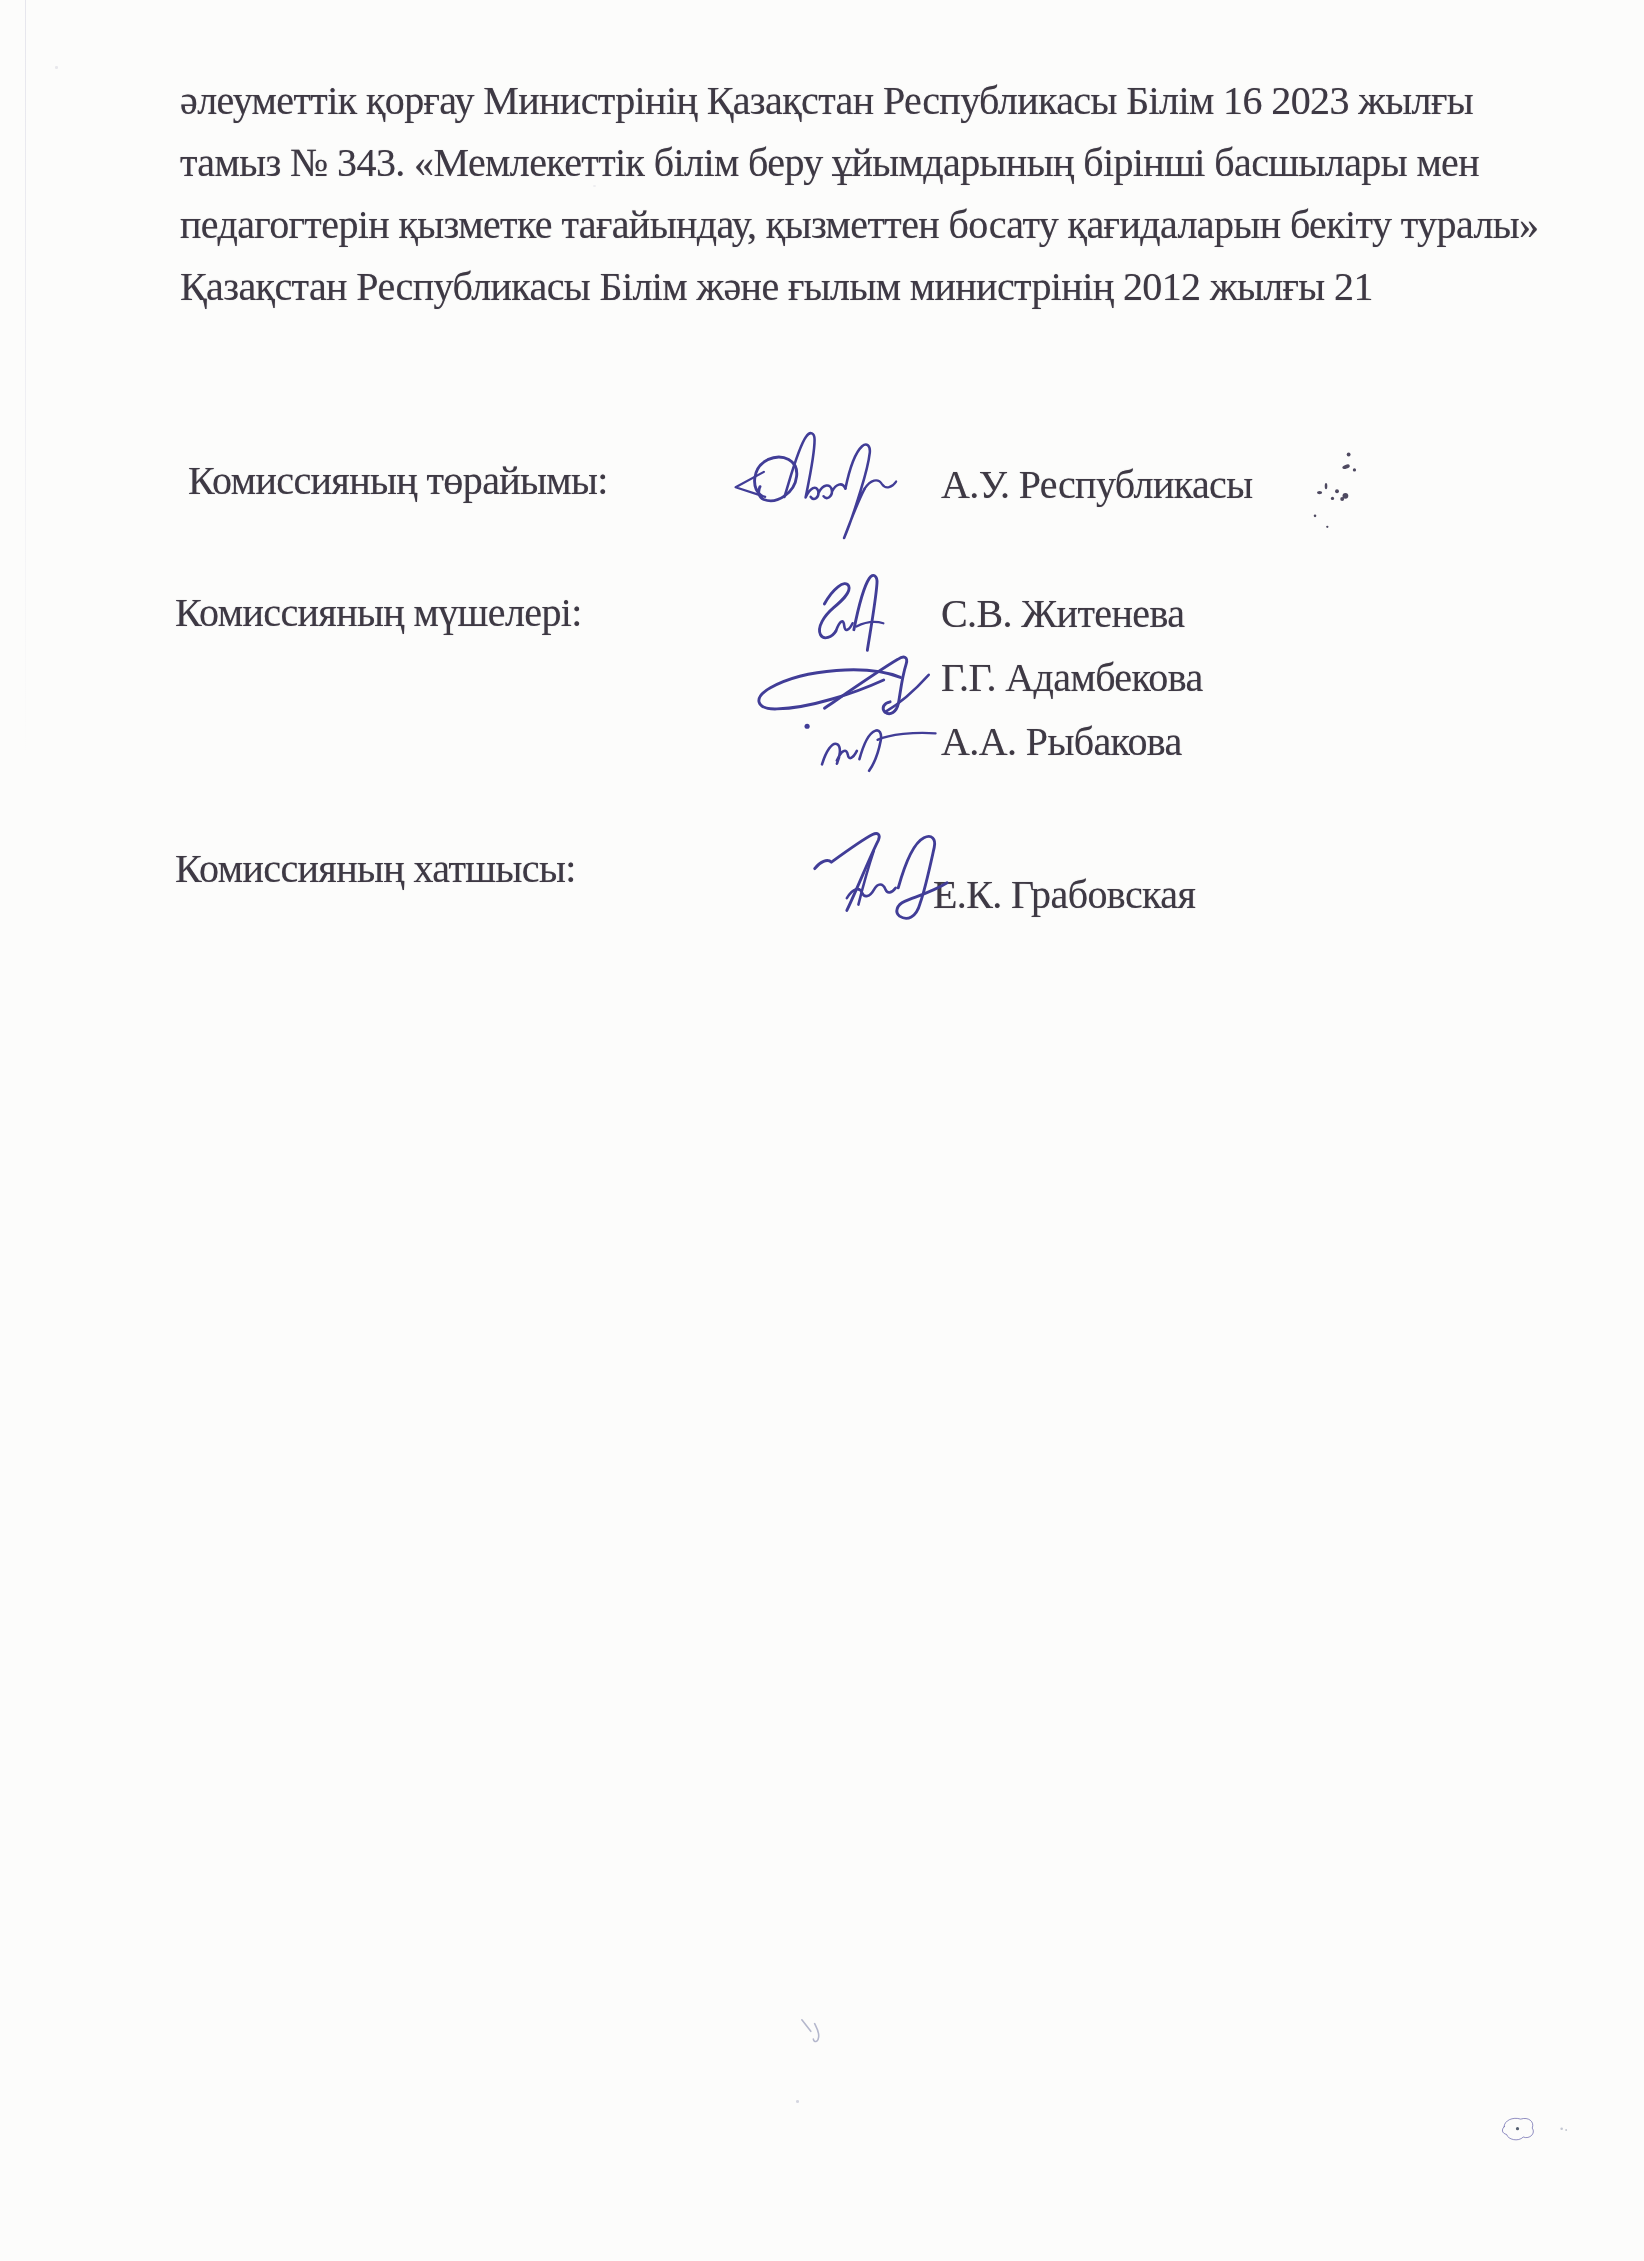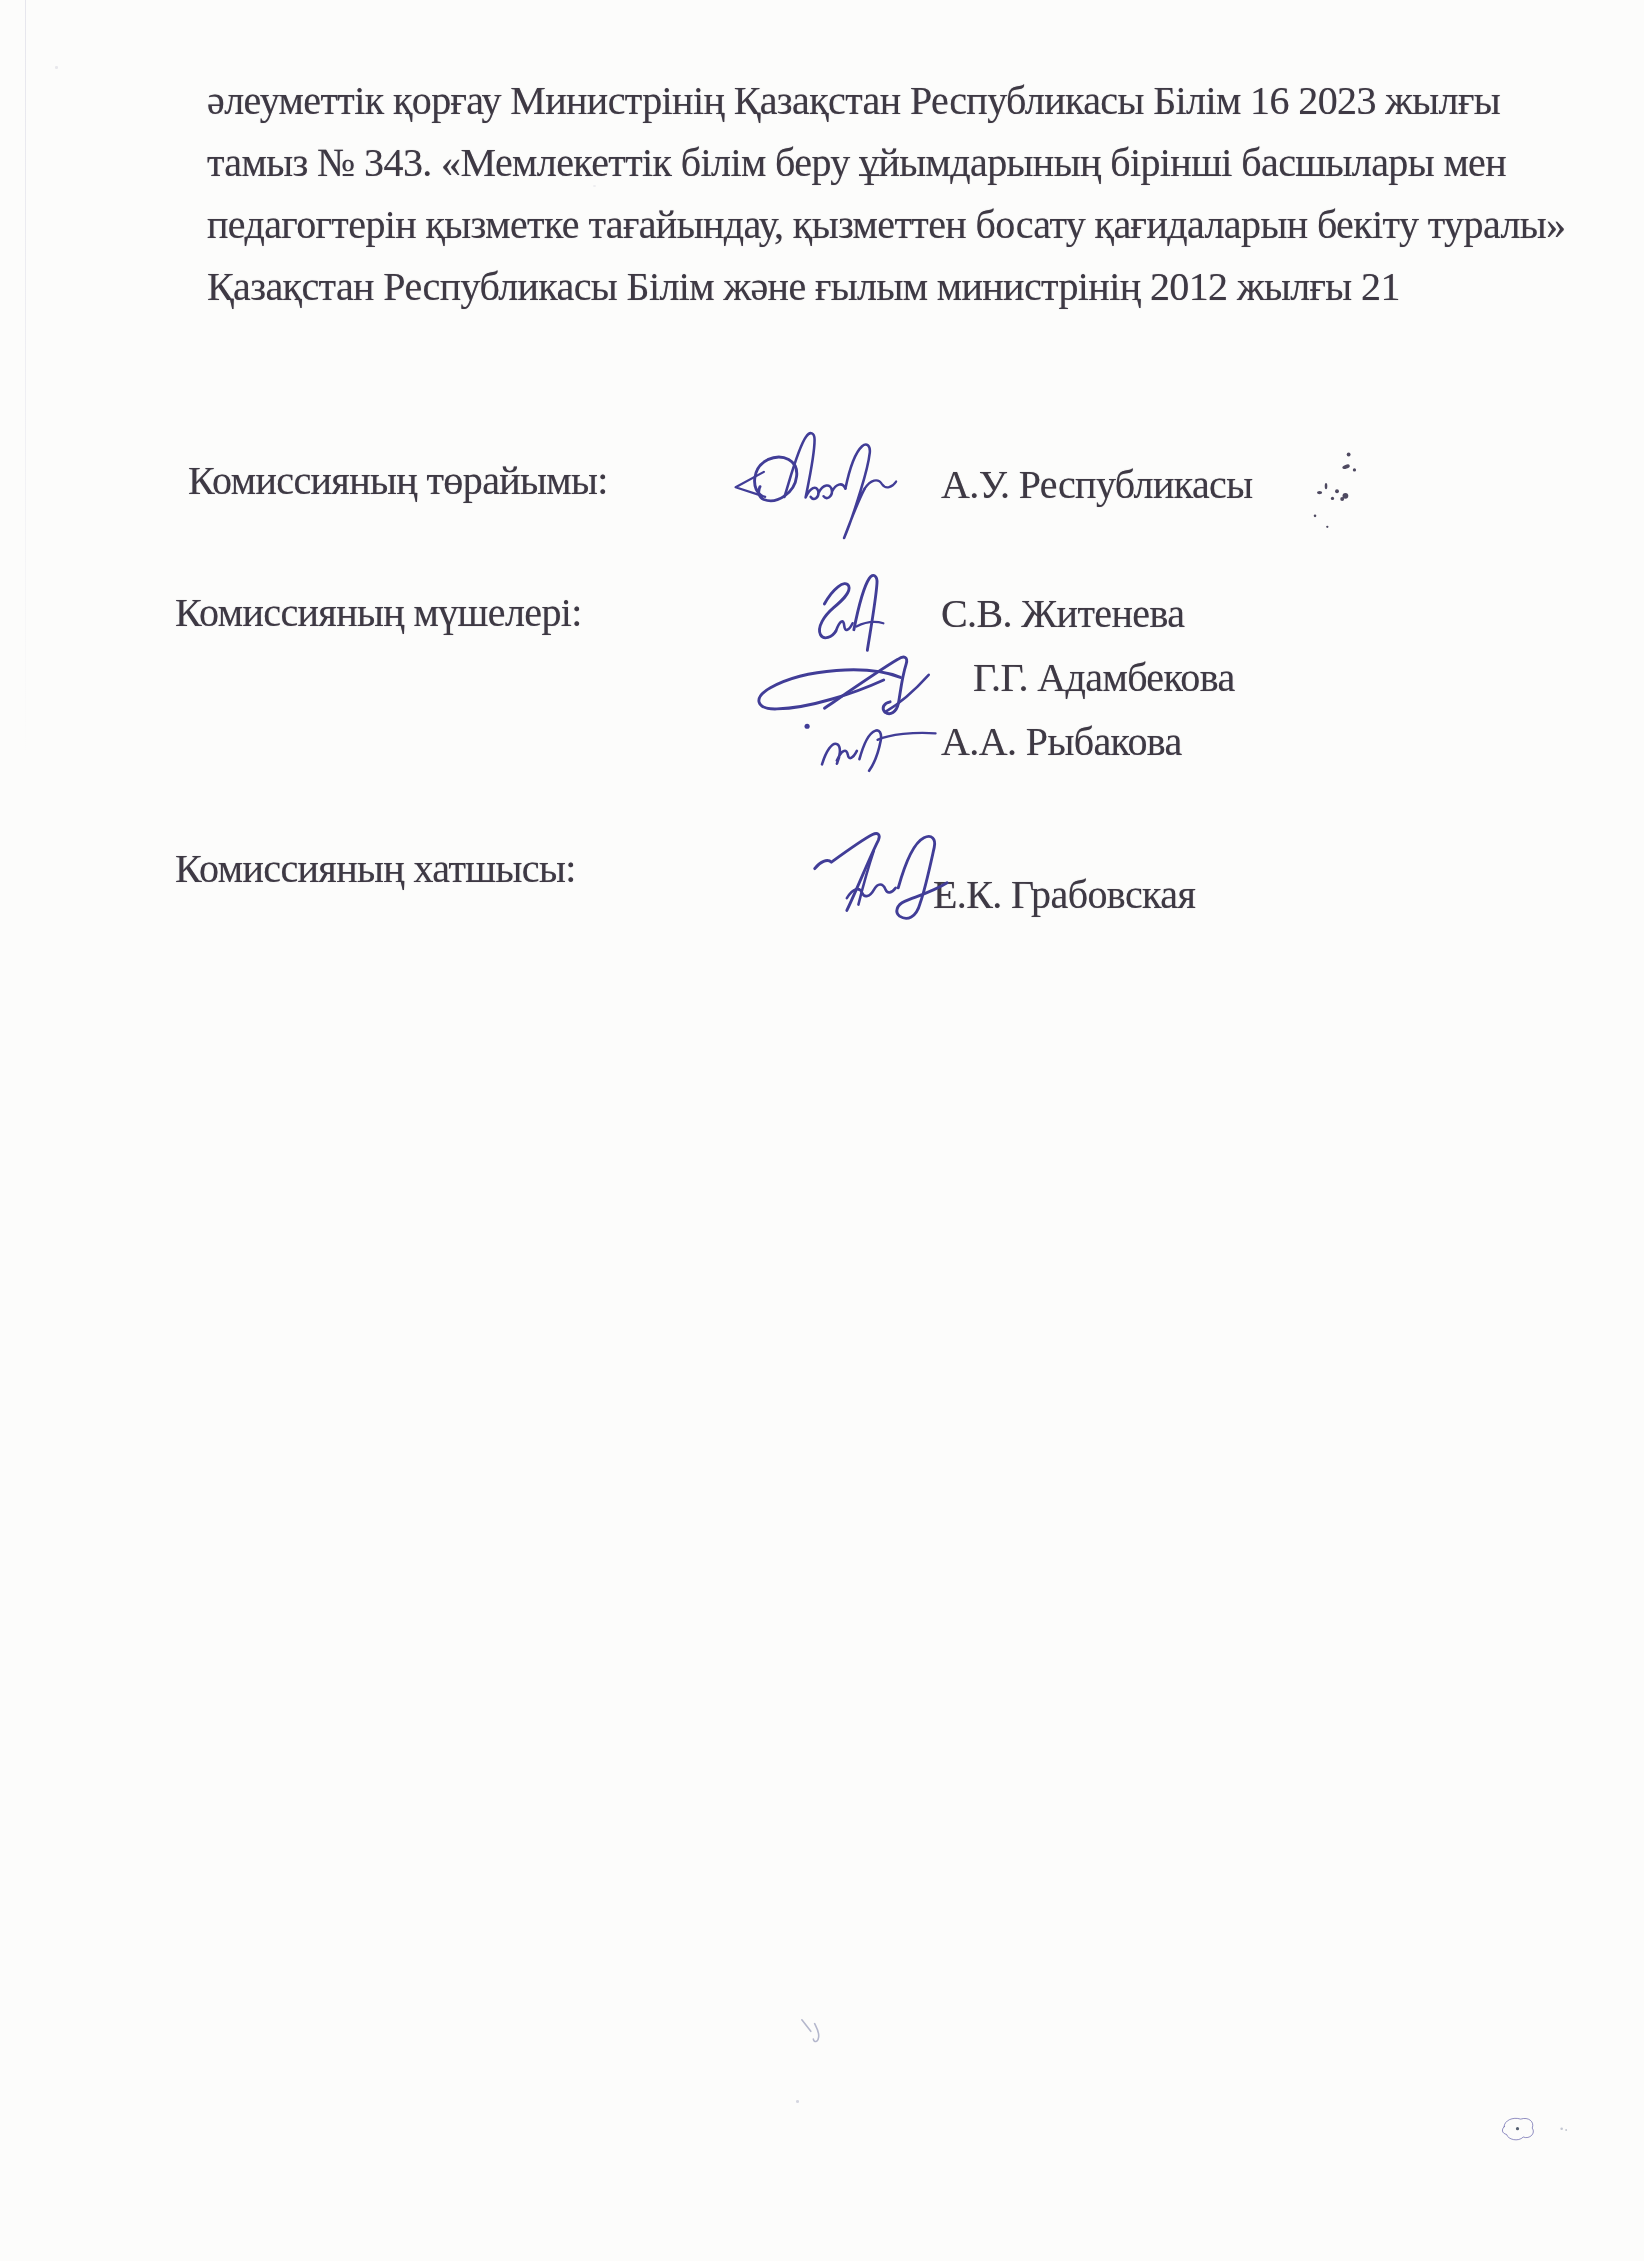"әлеуметтік қорғау Министрінің Қазақстан" .paragraph .line { margin-left: 27px -> none }
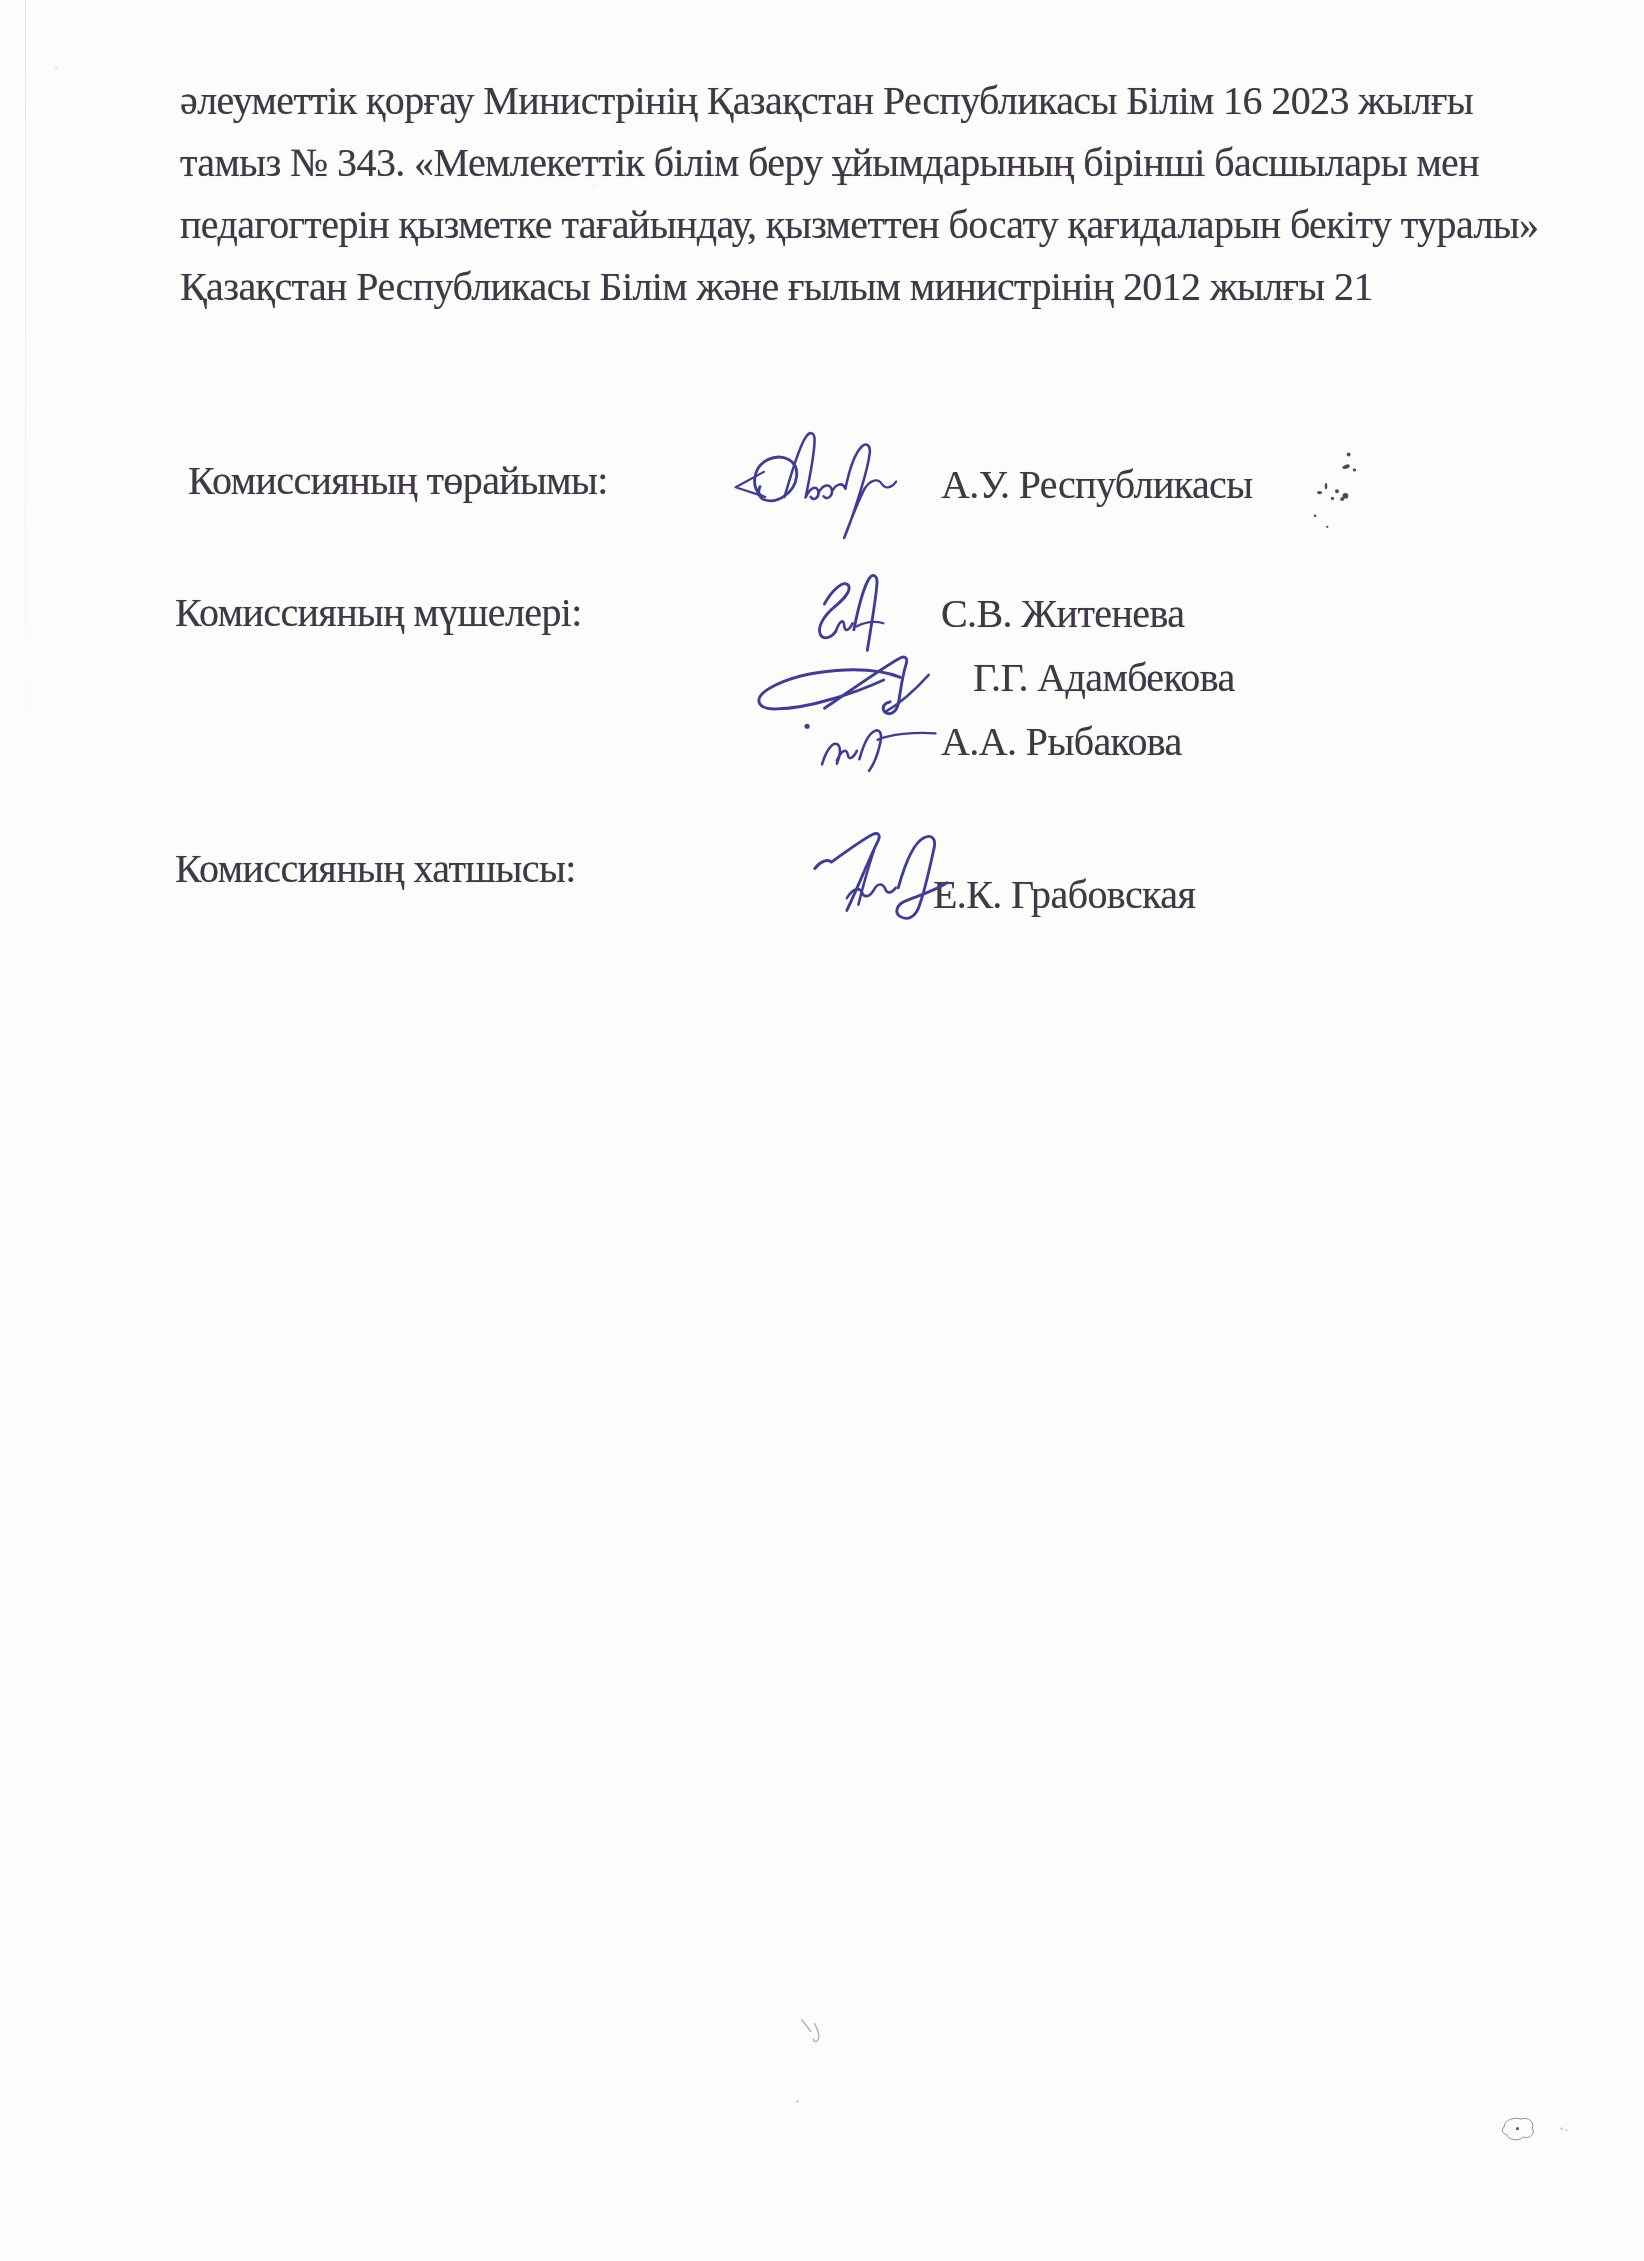"Г.Г. Адамбекова" div.abs { margin-left: 32px -> none }
